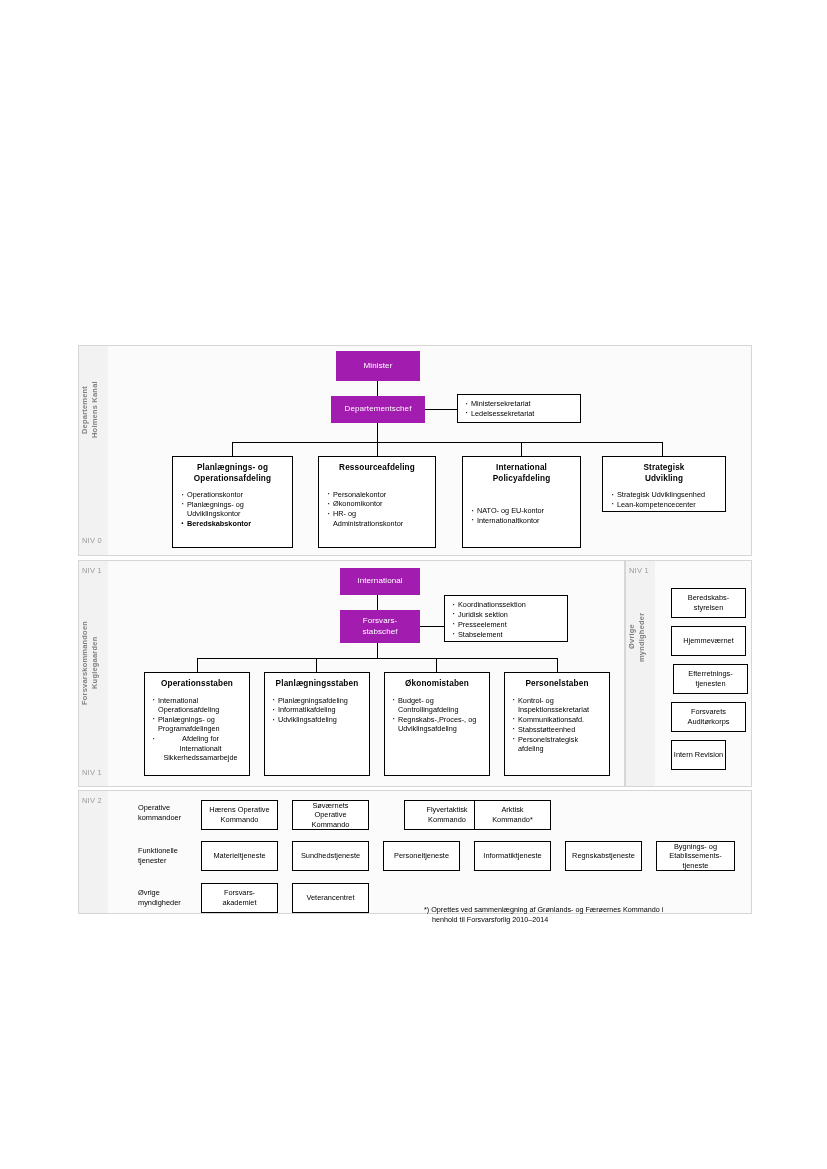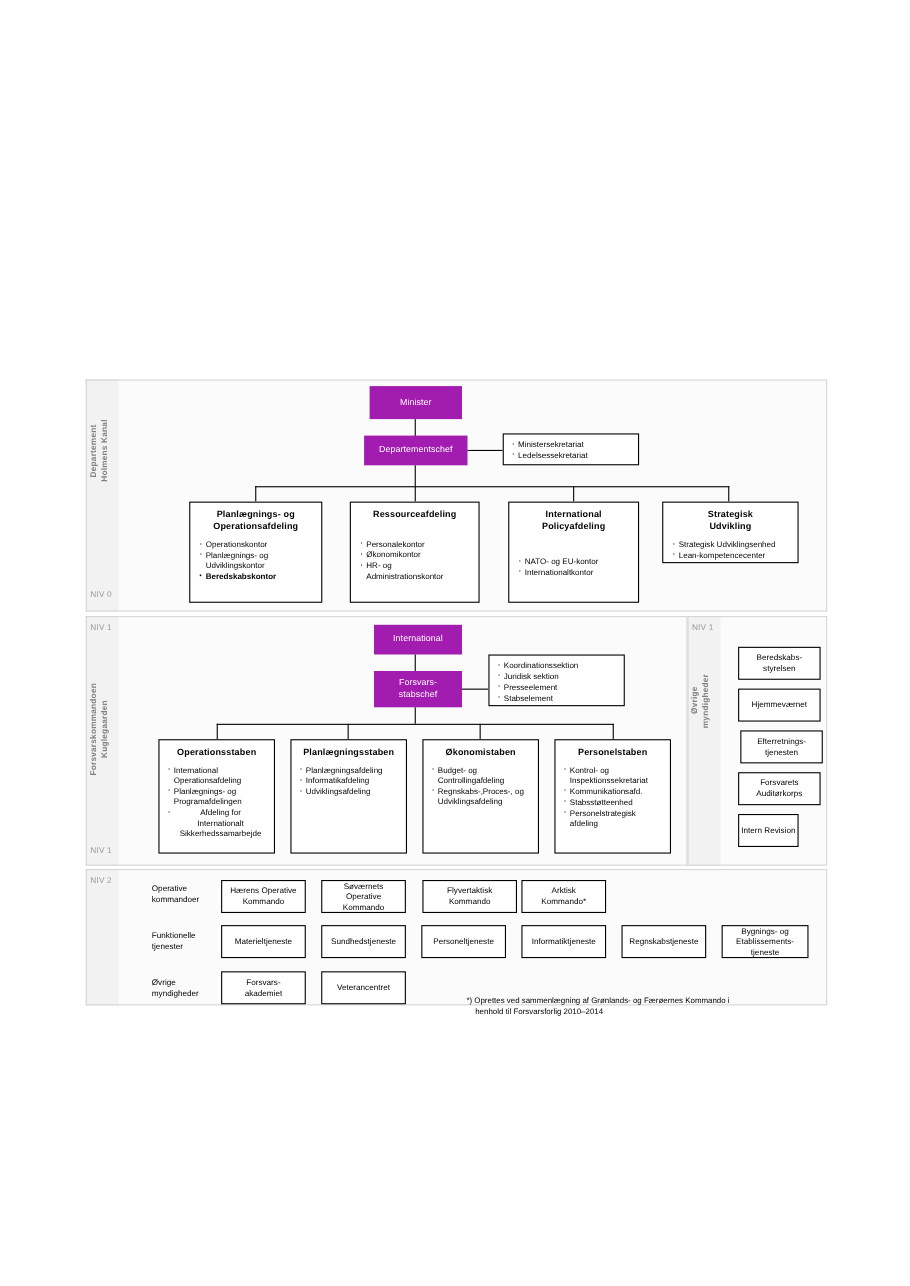"Flyvertaktisk" div.box { left: 384px -> 404px }
